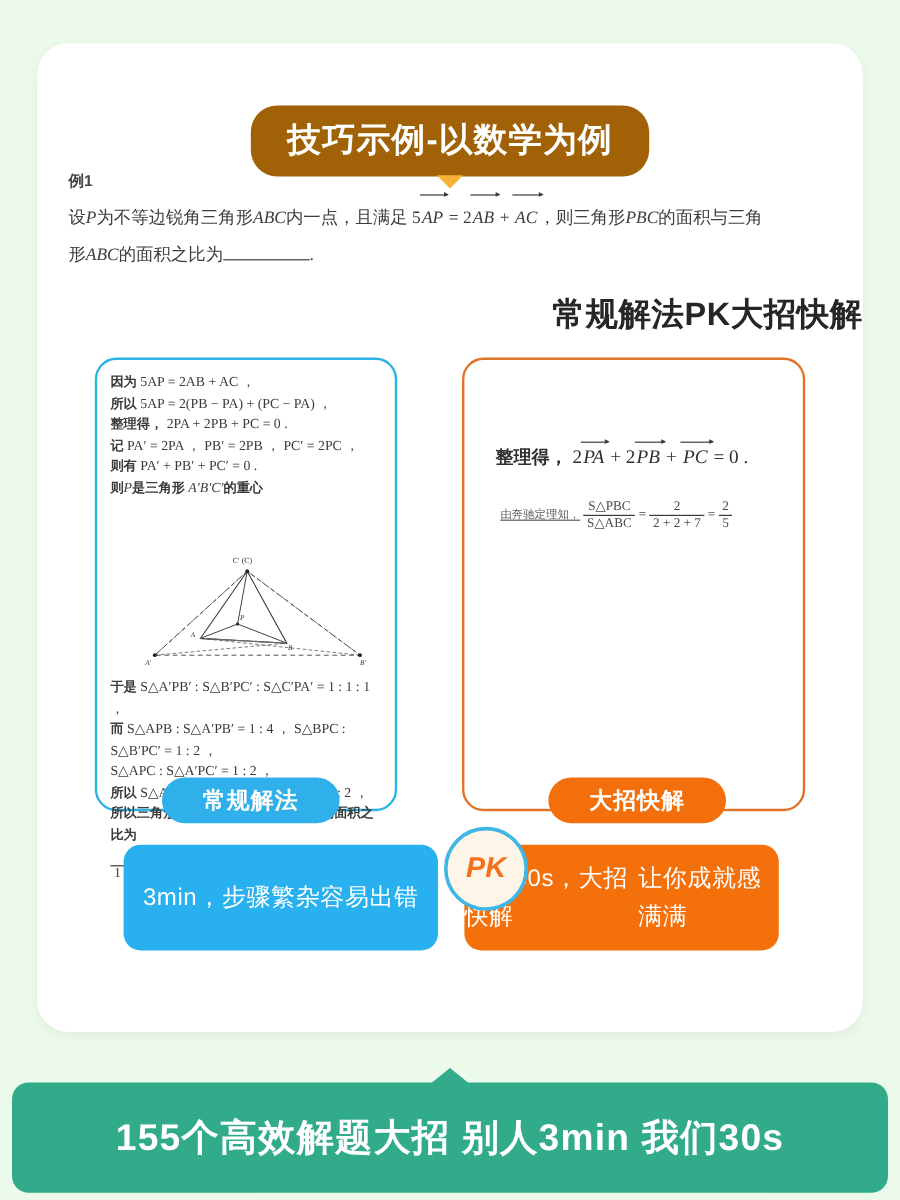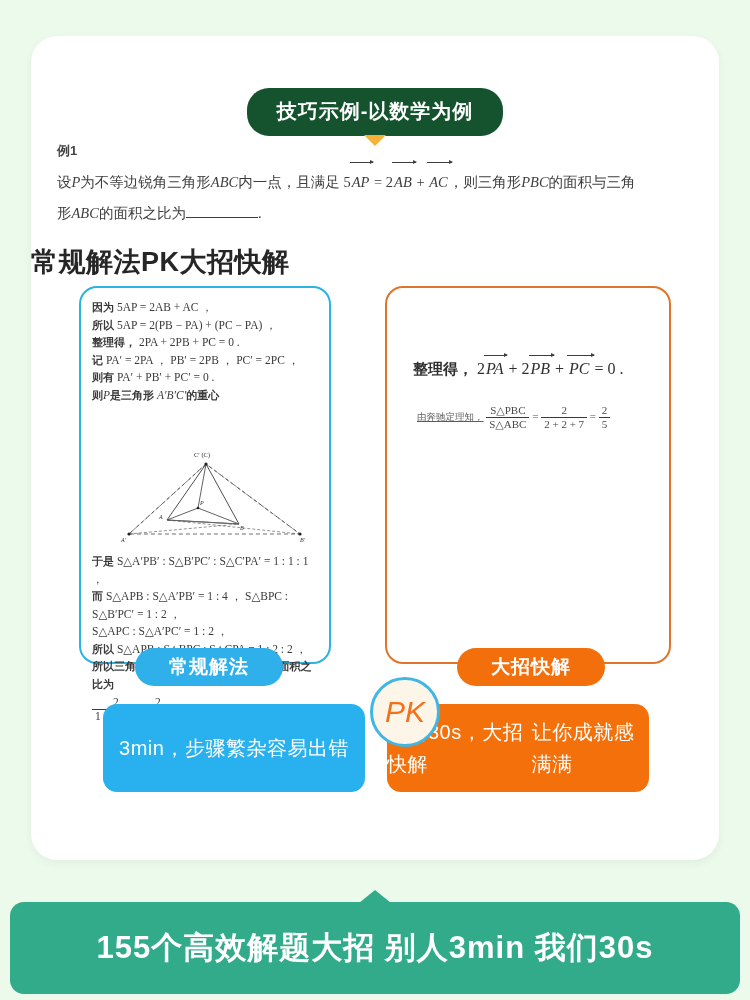"技巧示例-以数学为例" #pill { background: #14532d -> #a16207; font-size: 20px -> 28px }
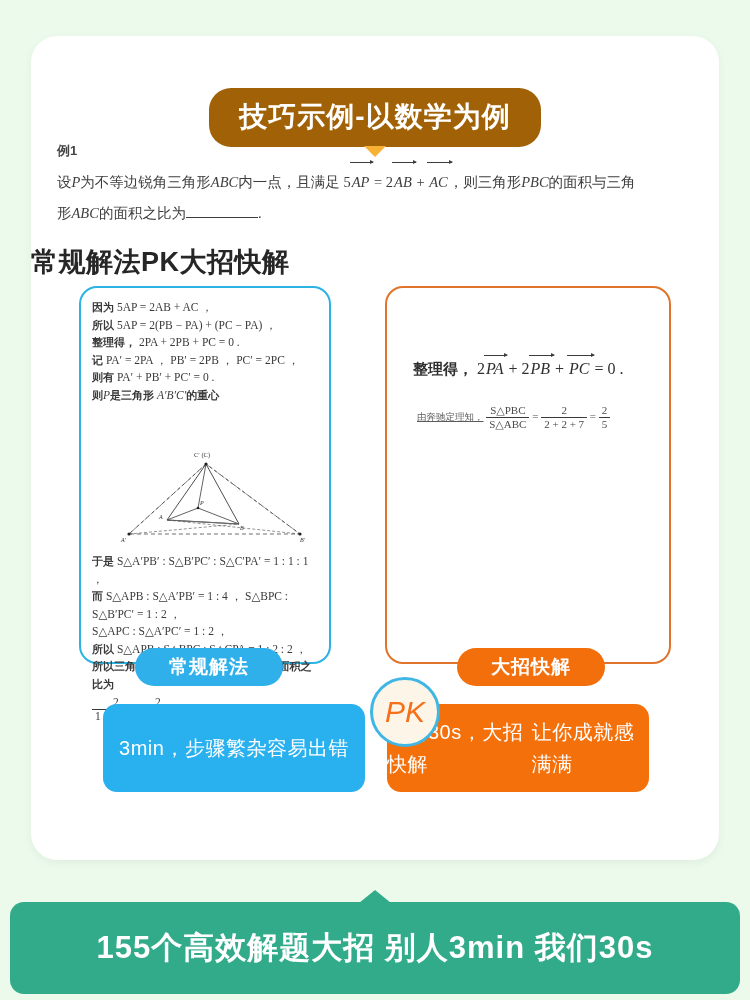"常规解法PK大招快解" #pk-title { text-align: left -> right }
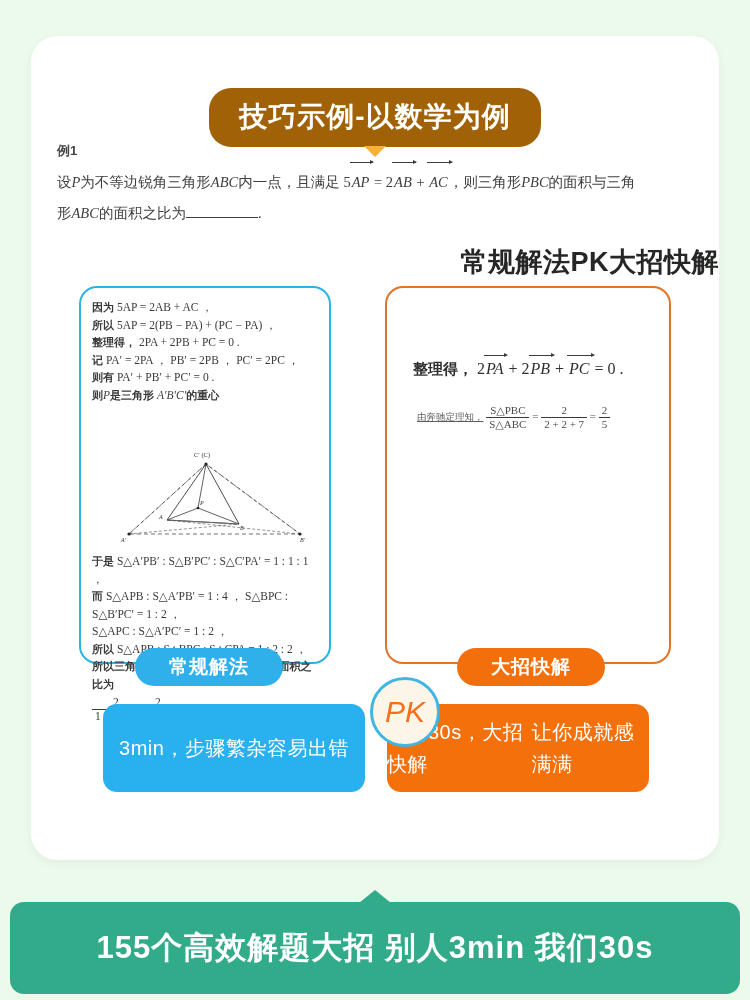"因为 5AP = 2AB +" #boxes { top: 250px -> 262px }
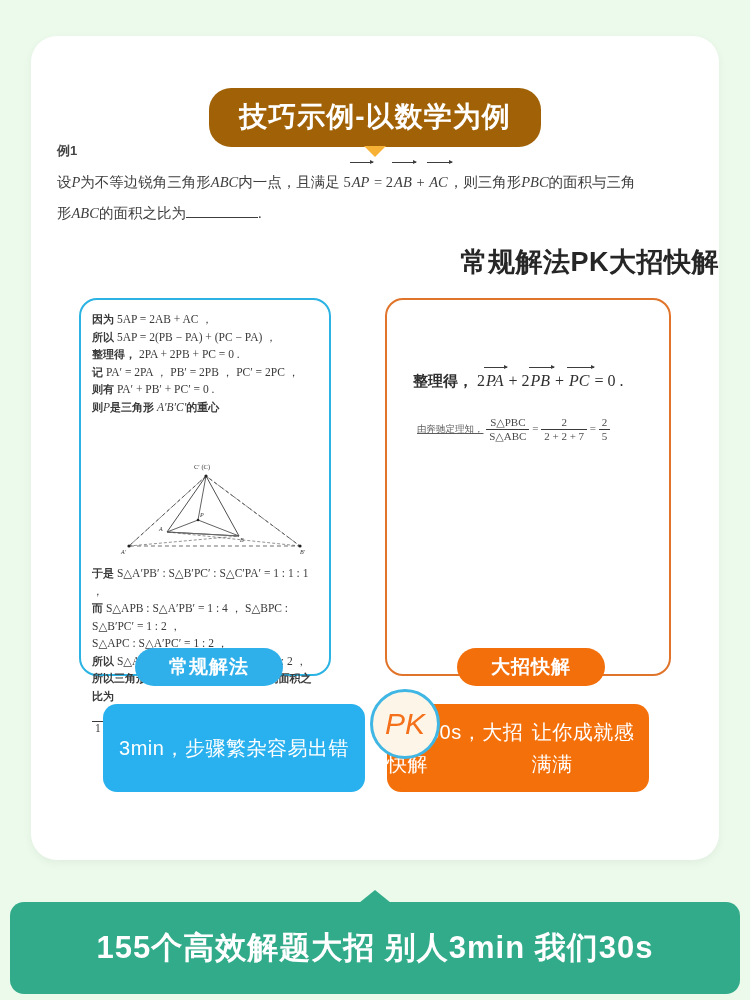"PK" #pk-badge { font-size: 30px -> 24px; font-weight: normal -> bold }
